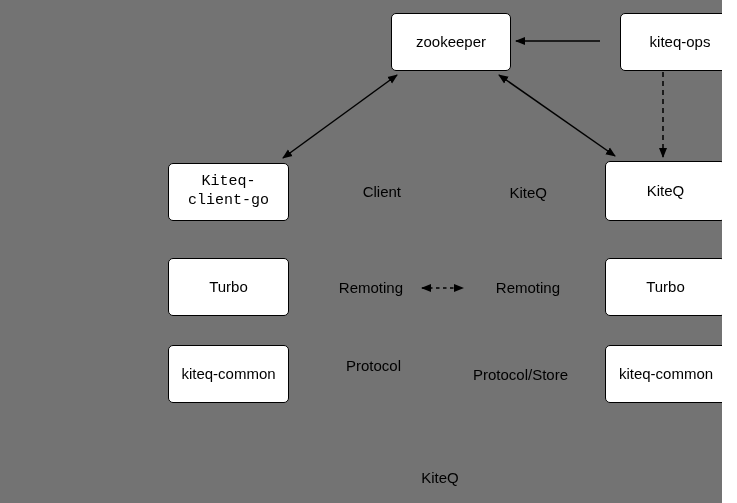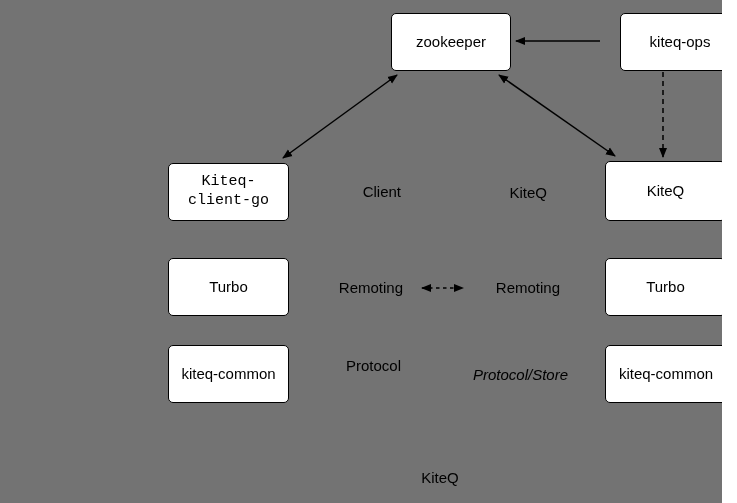"Protocol/Store" div.lbl { font-style: italic -> none }
